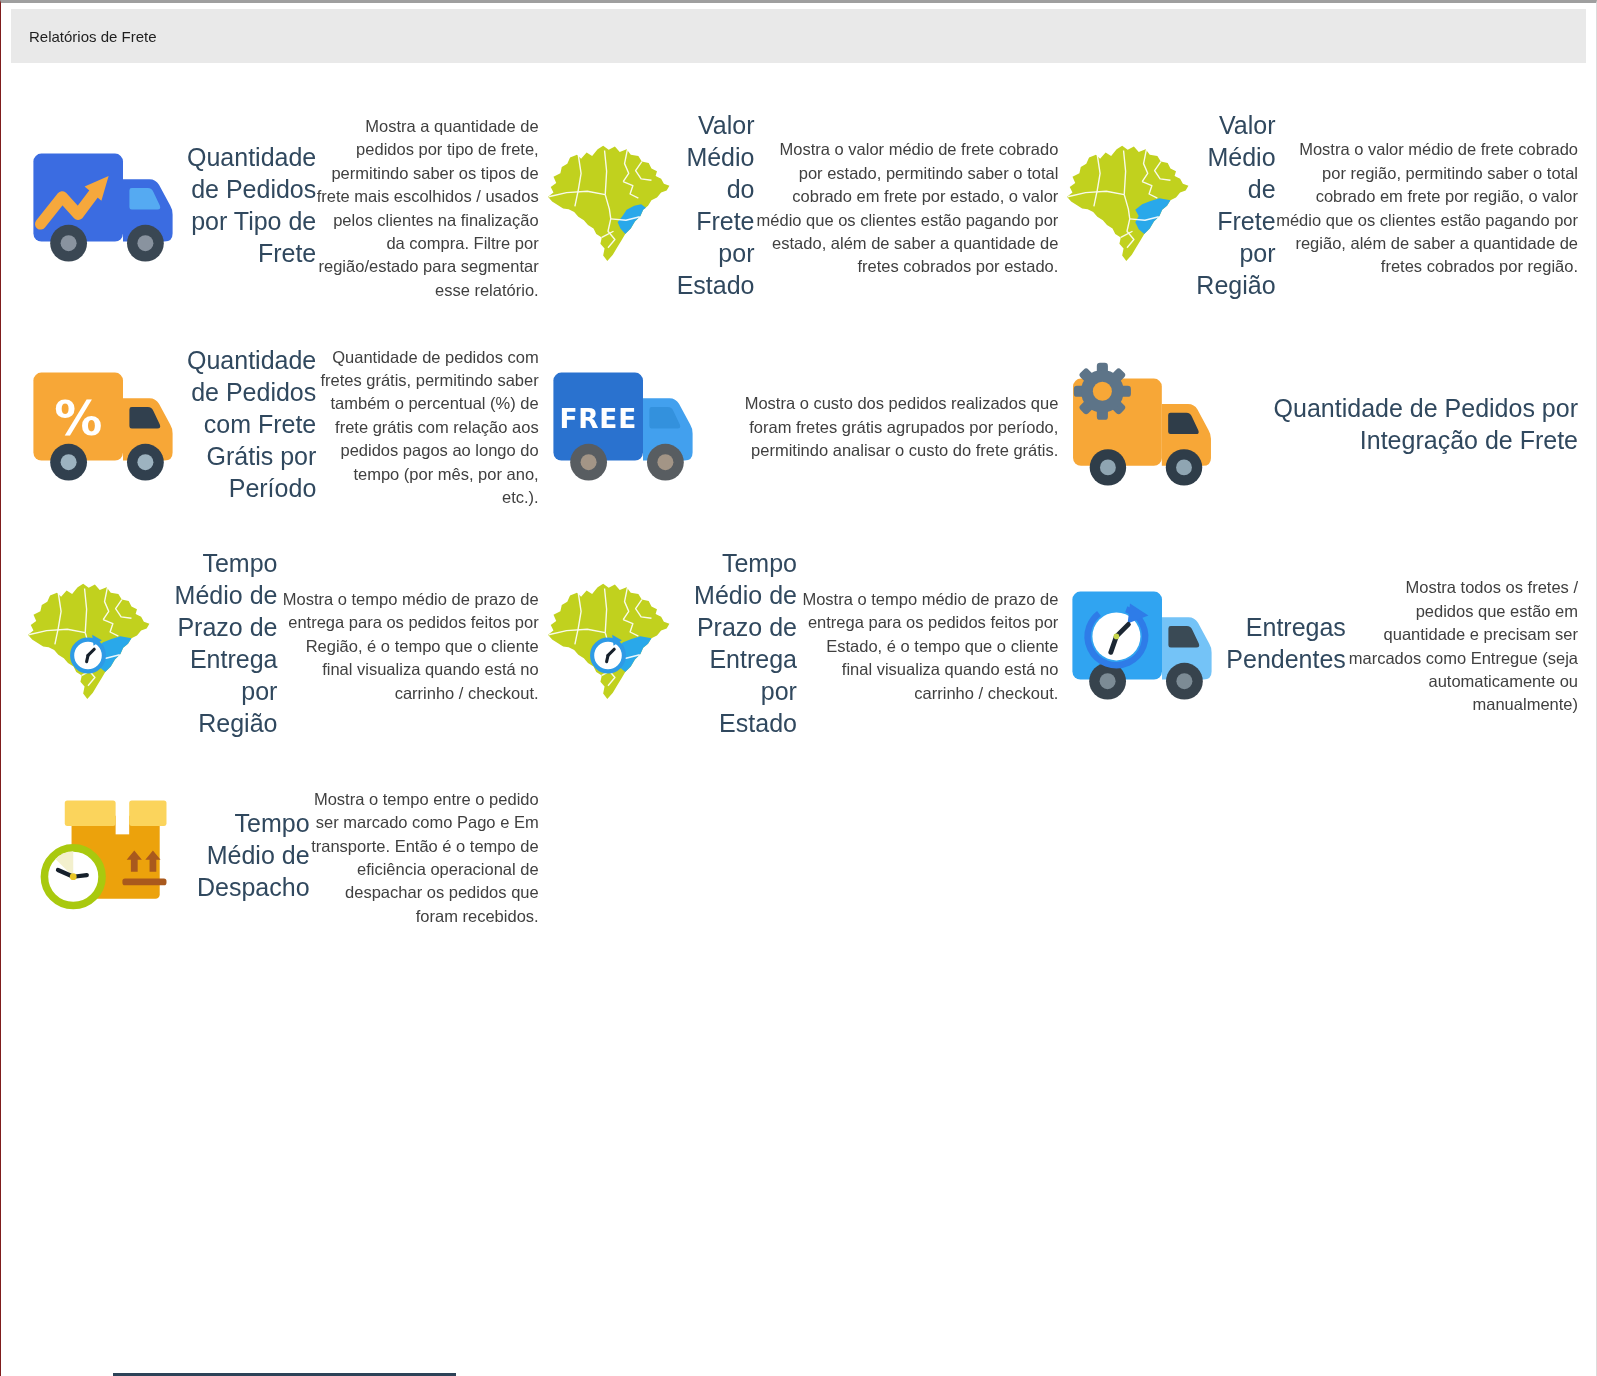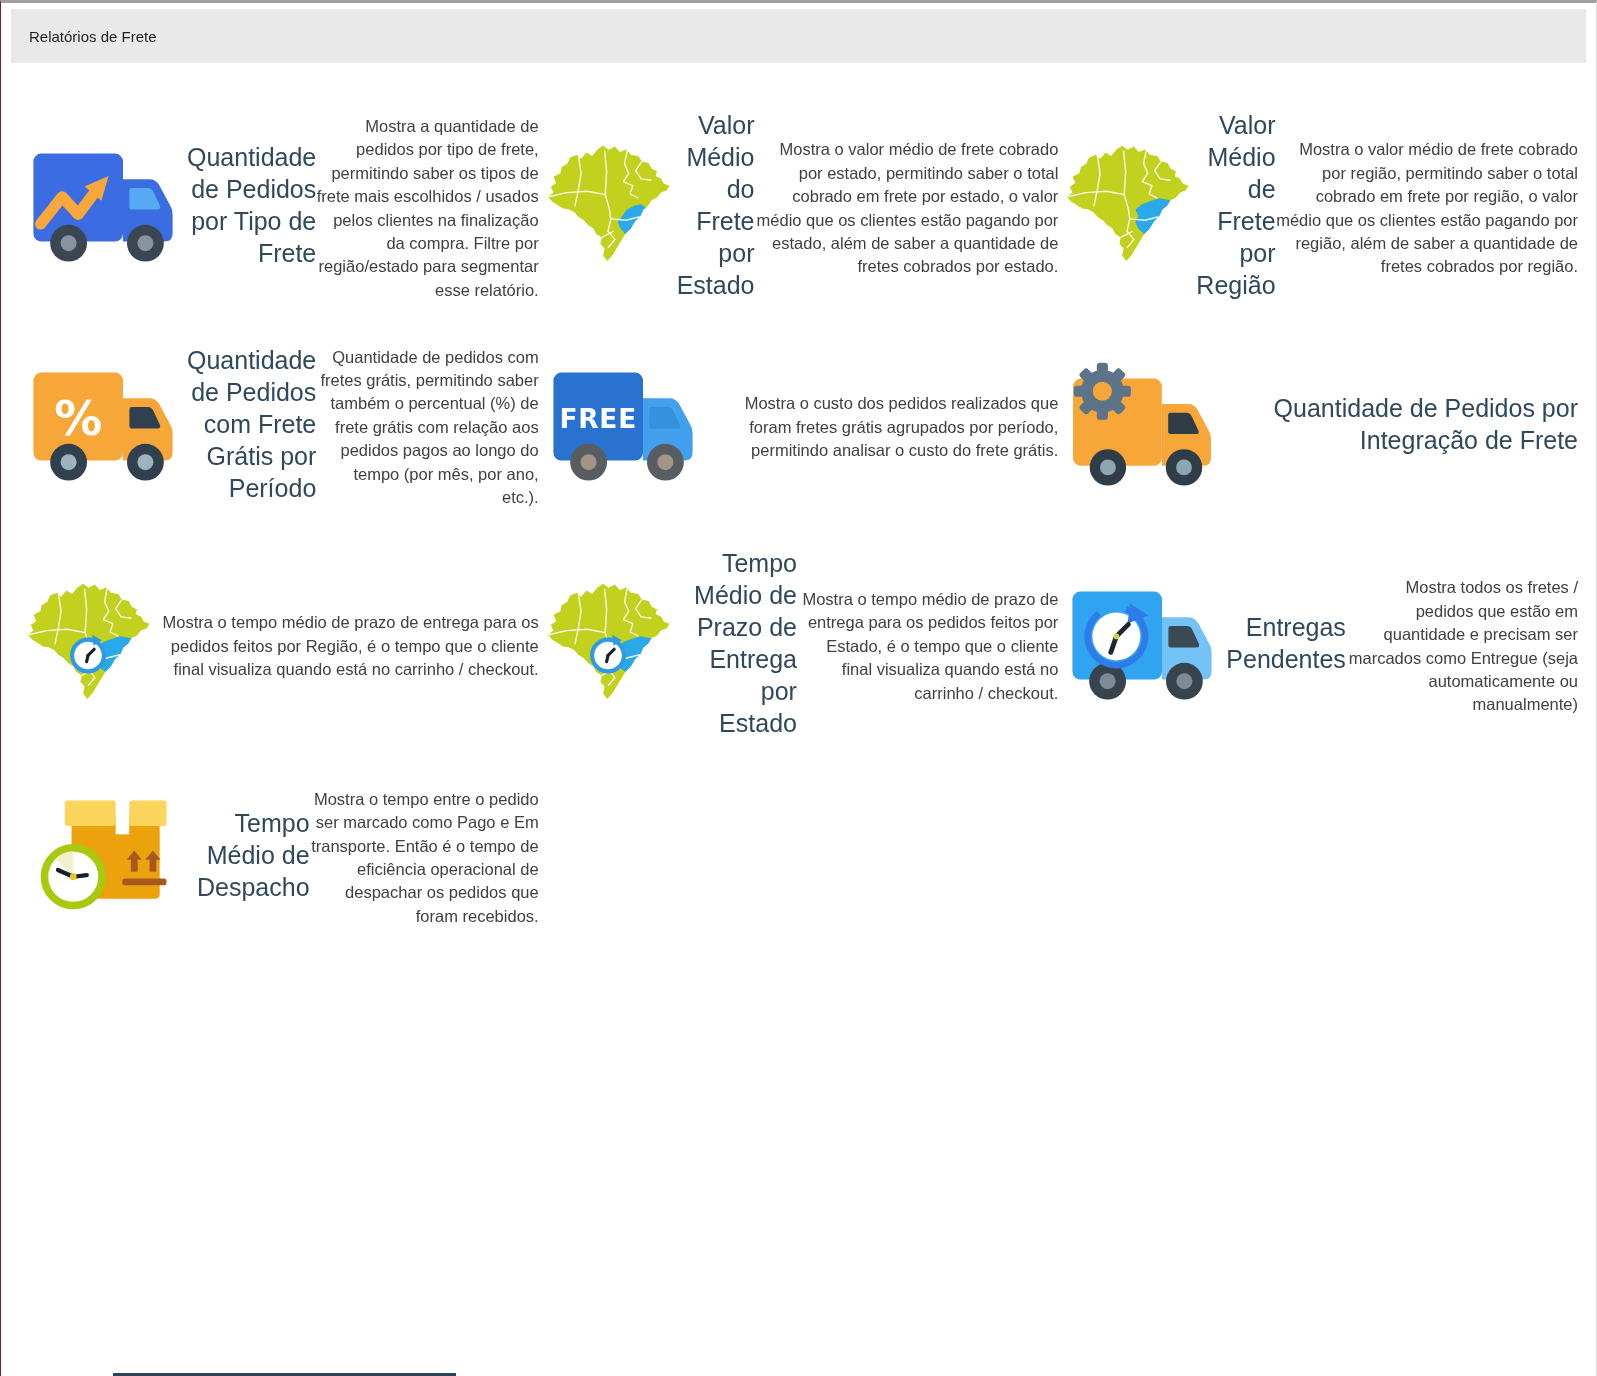"Tempo Médio de Prazo de Entrega por Região" h3.card-title { html: none -> <h3>Tempo Médio de Prazo de Entrega por Região</h3> }
